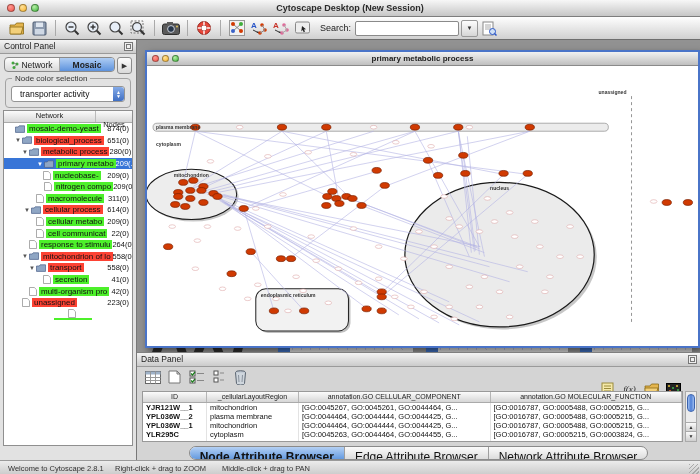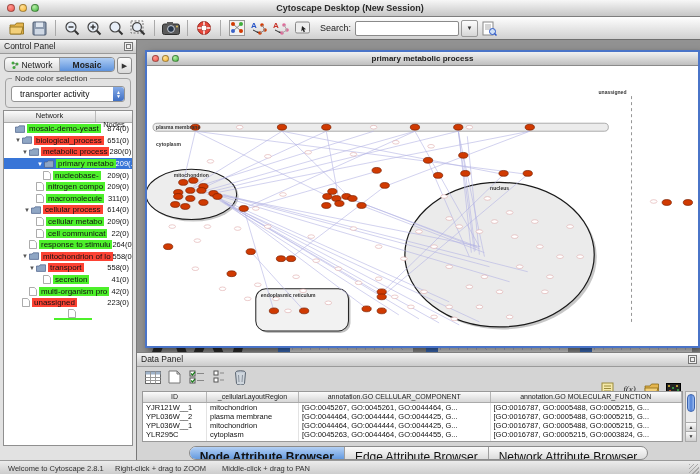"nitrogen compo" div.trow { padding-left: 24px -> 32px }
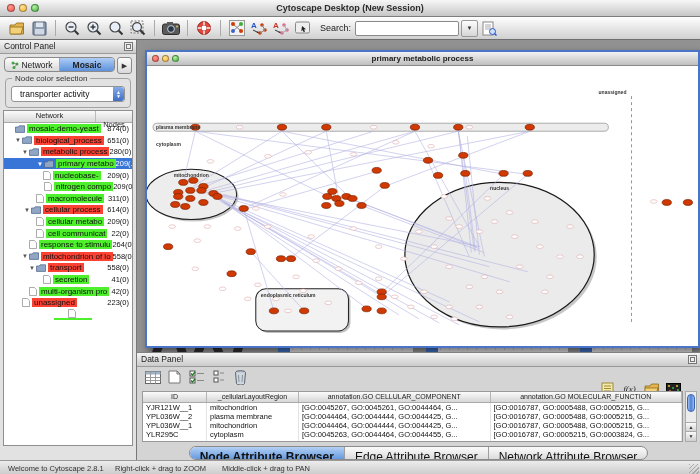"YJR121W__1" .drow .id { font-weight: normal -> bold }
